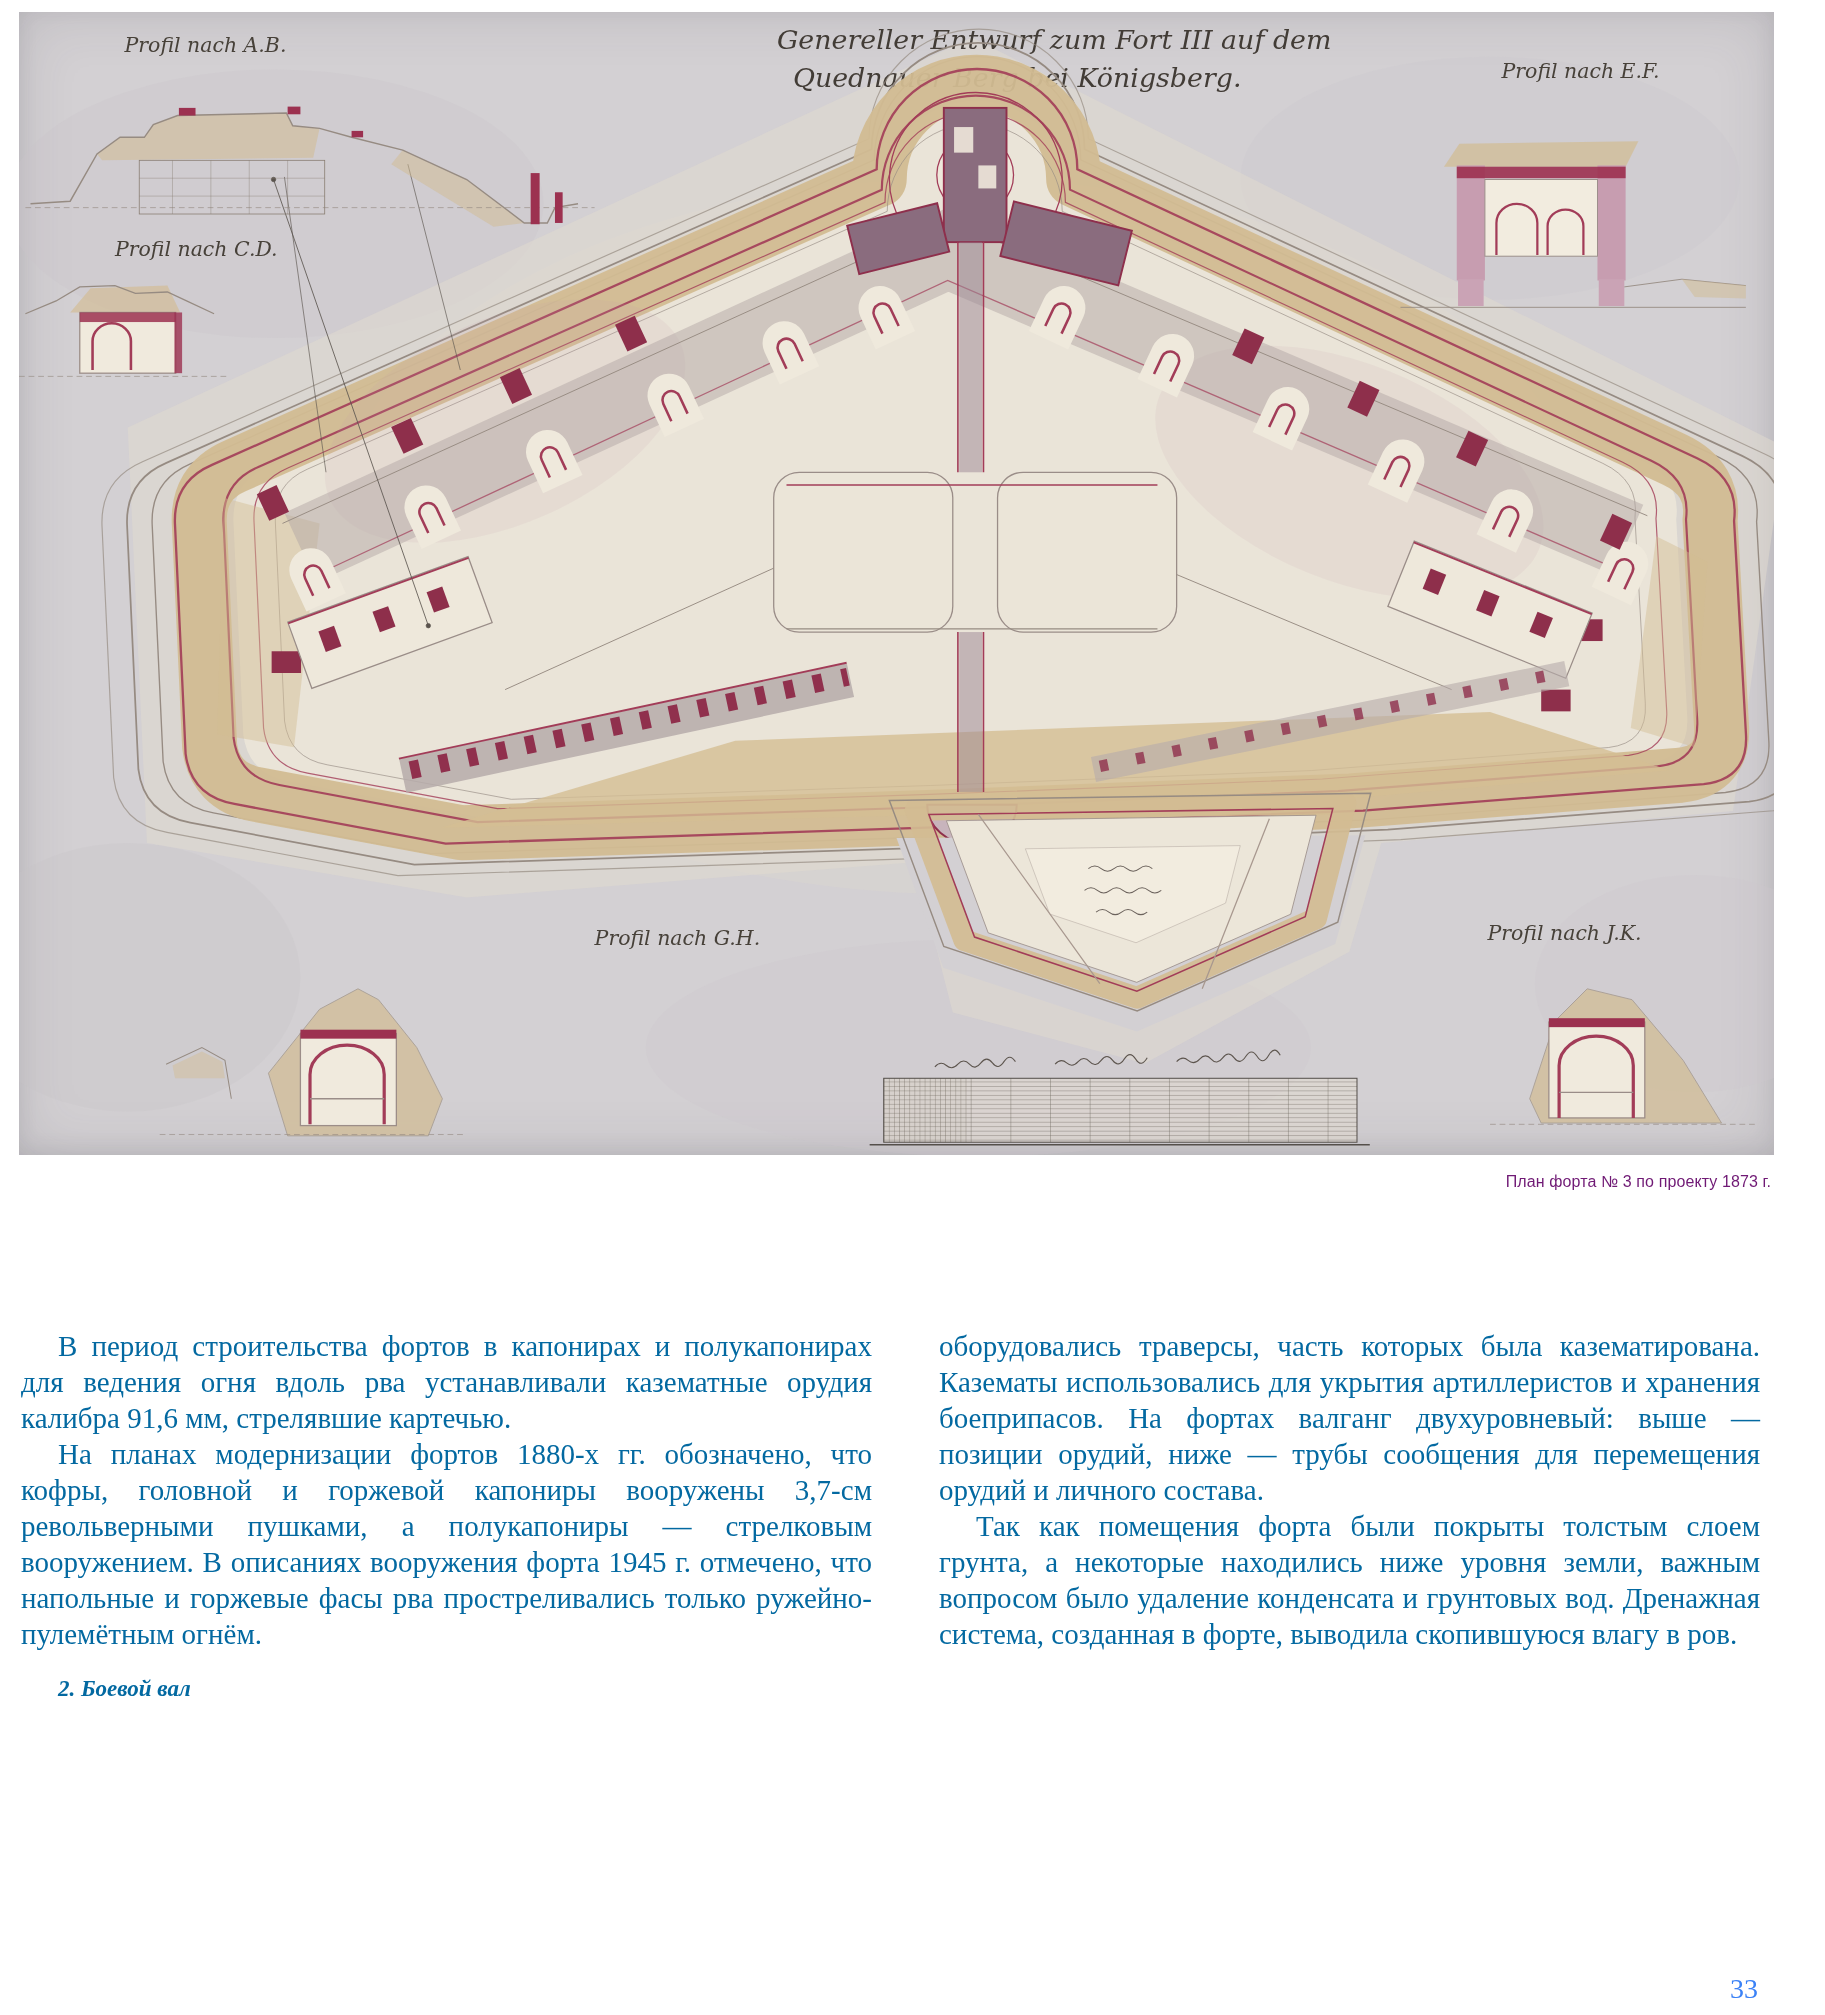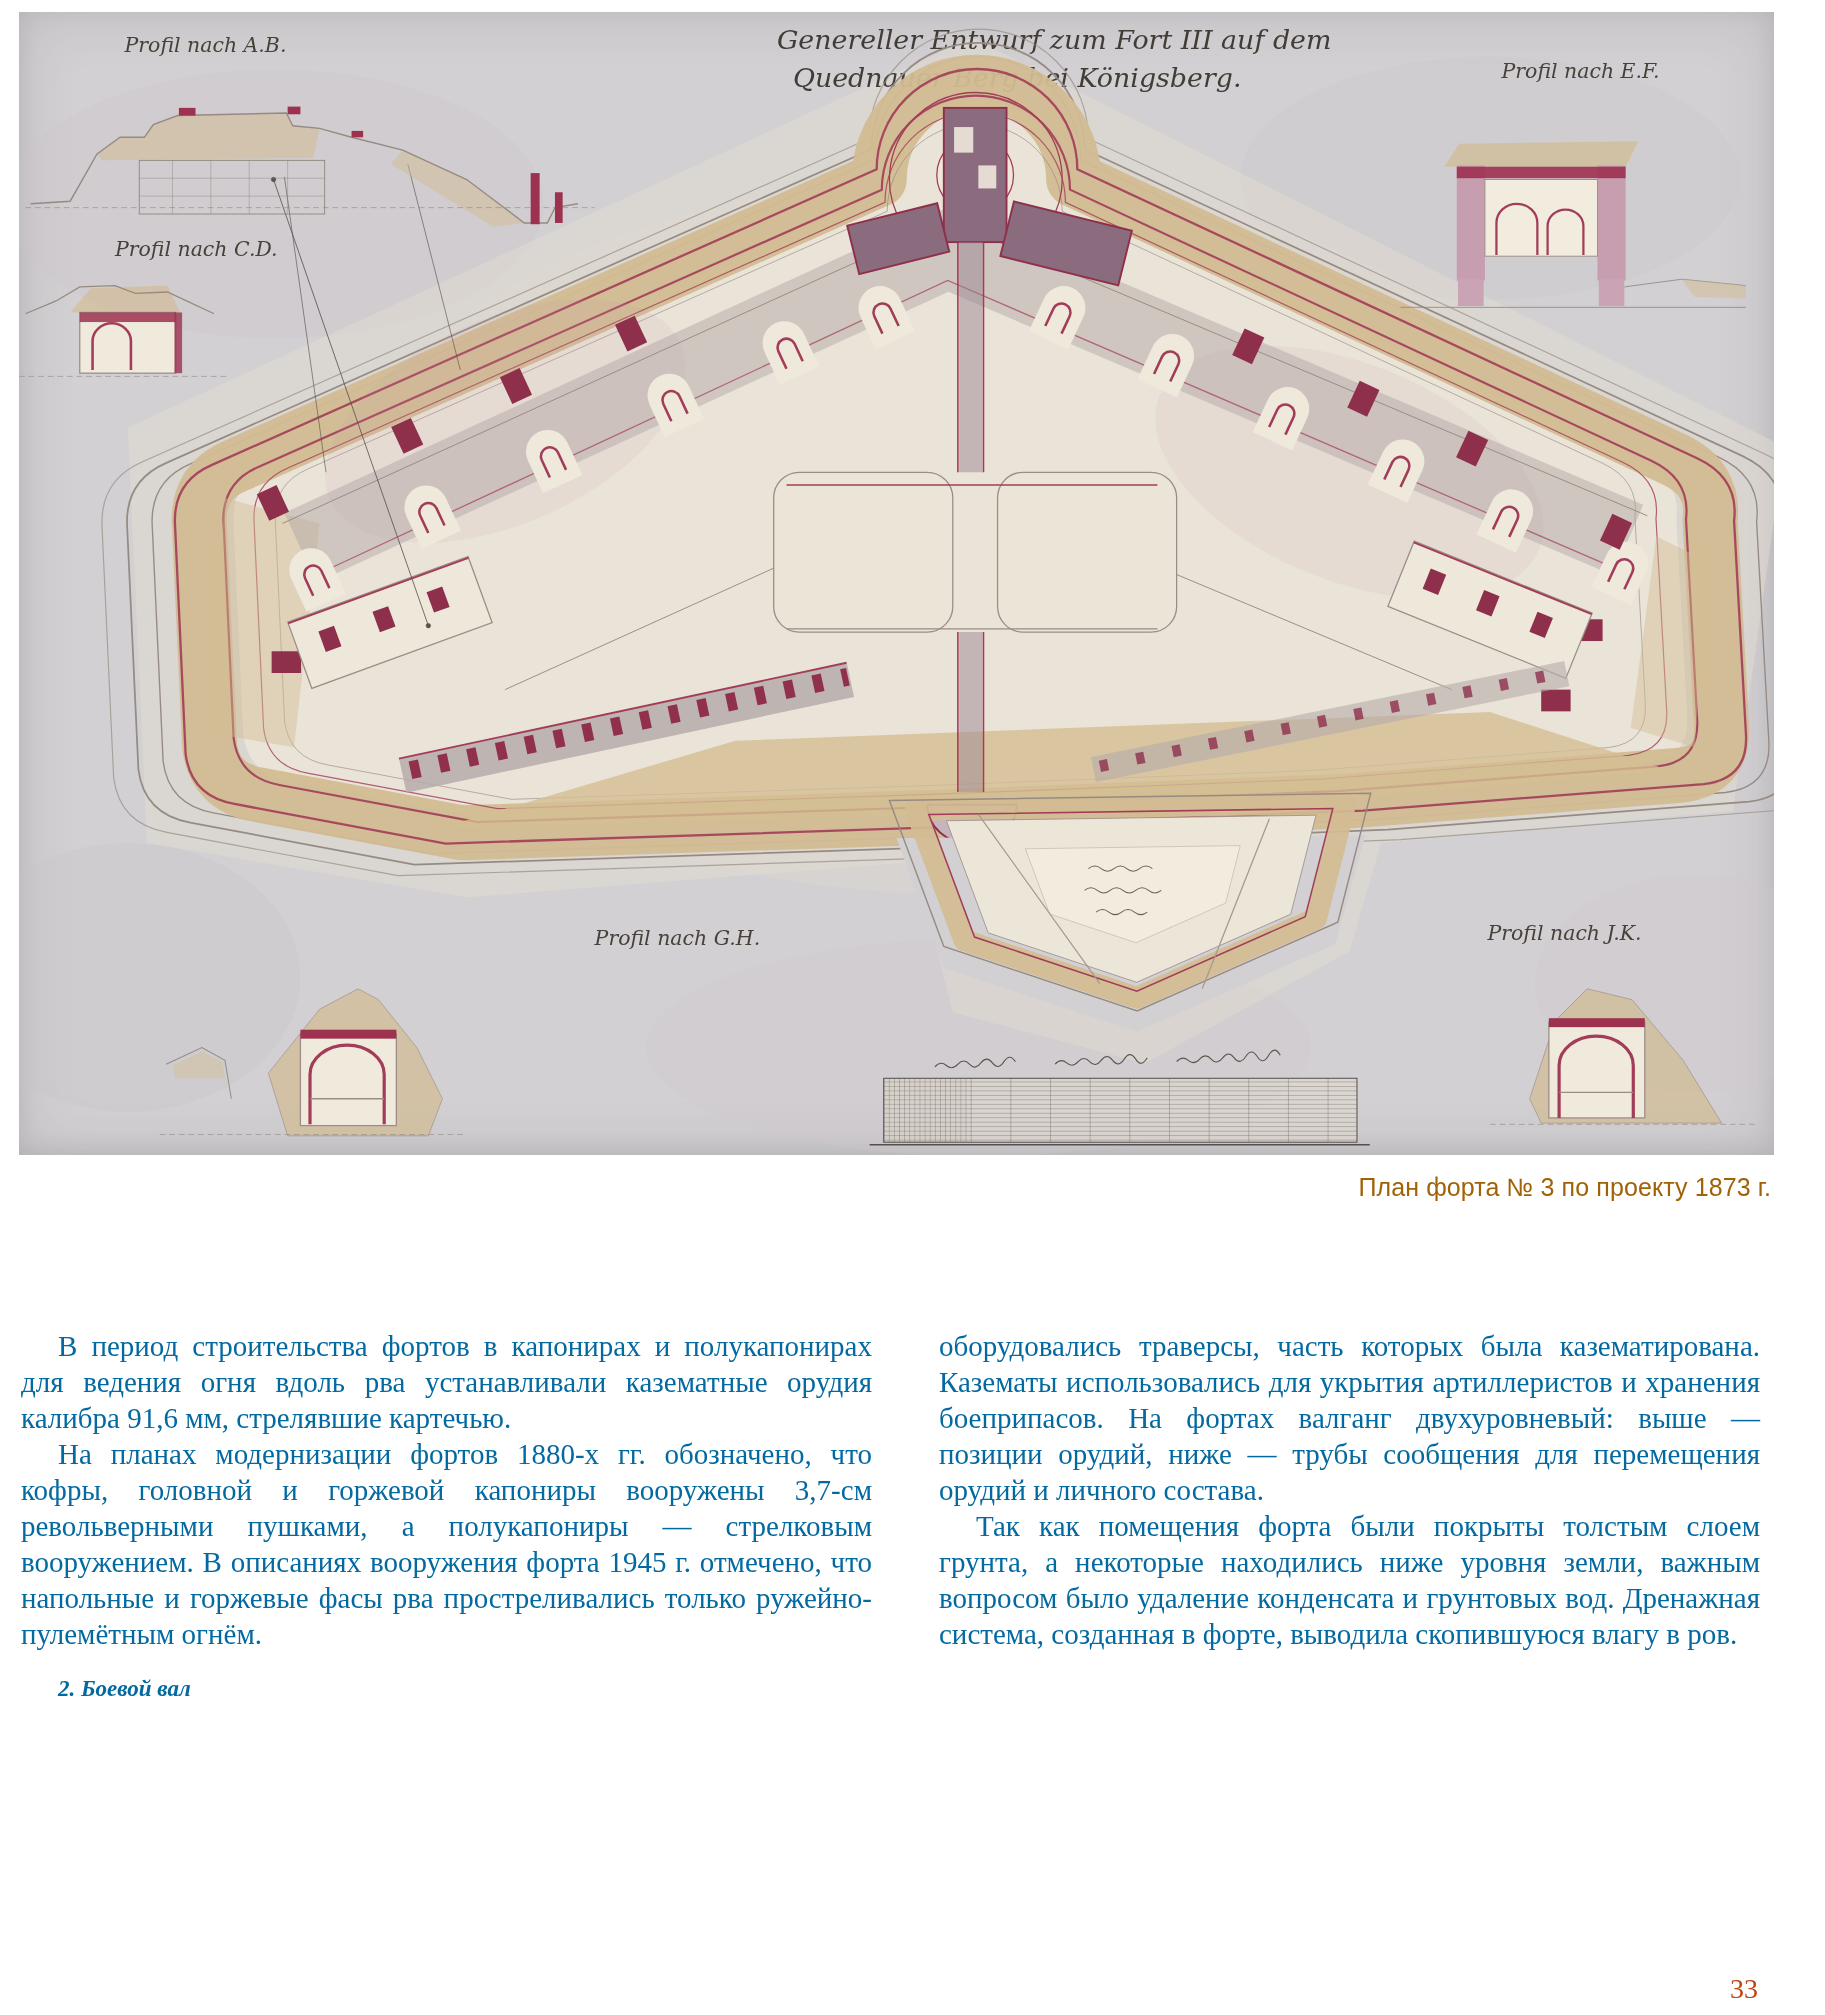"План форта № 3 по" .caption { color: #a16207 -> #701a75; font-size: 25px -> 16px }
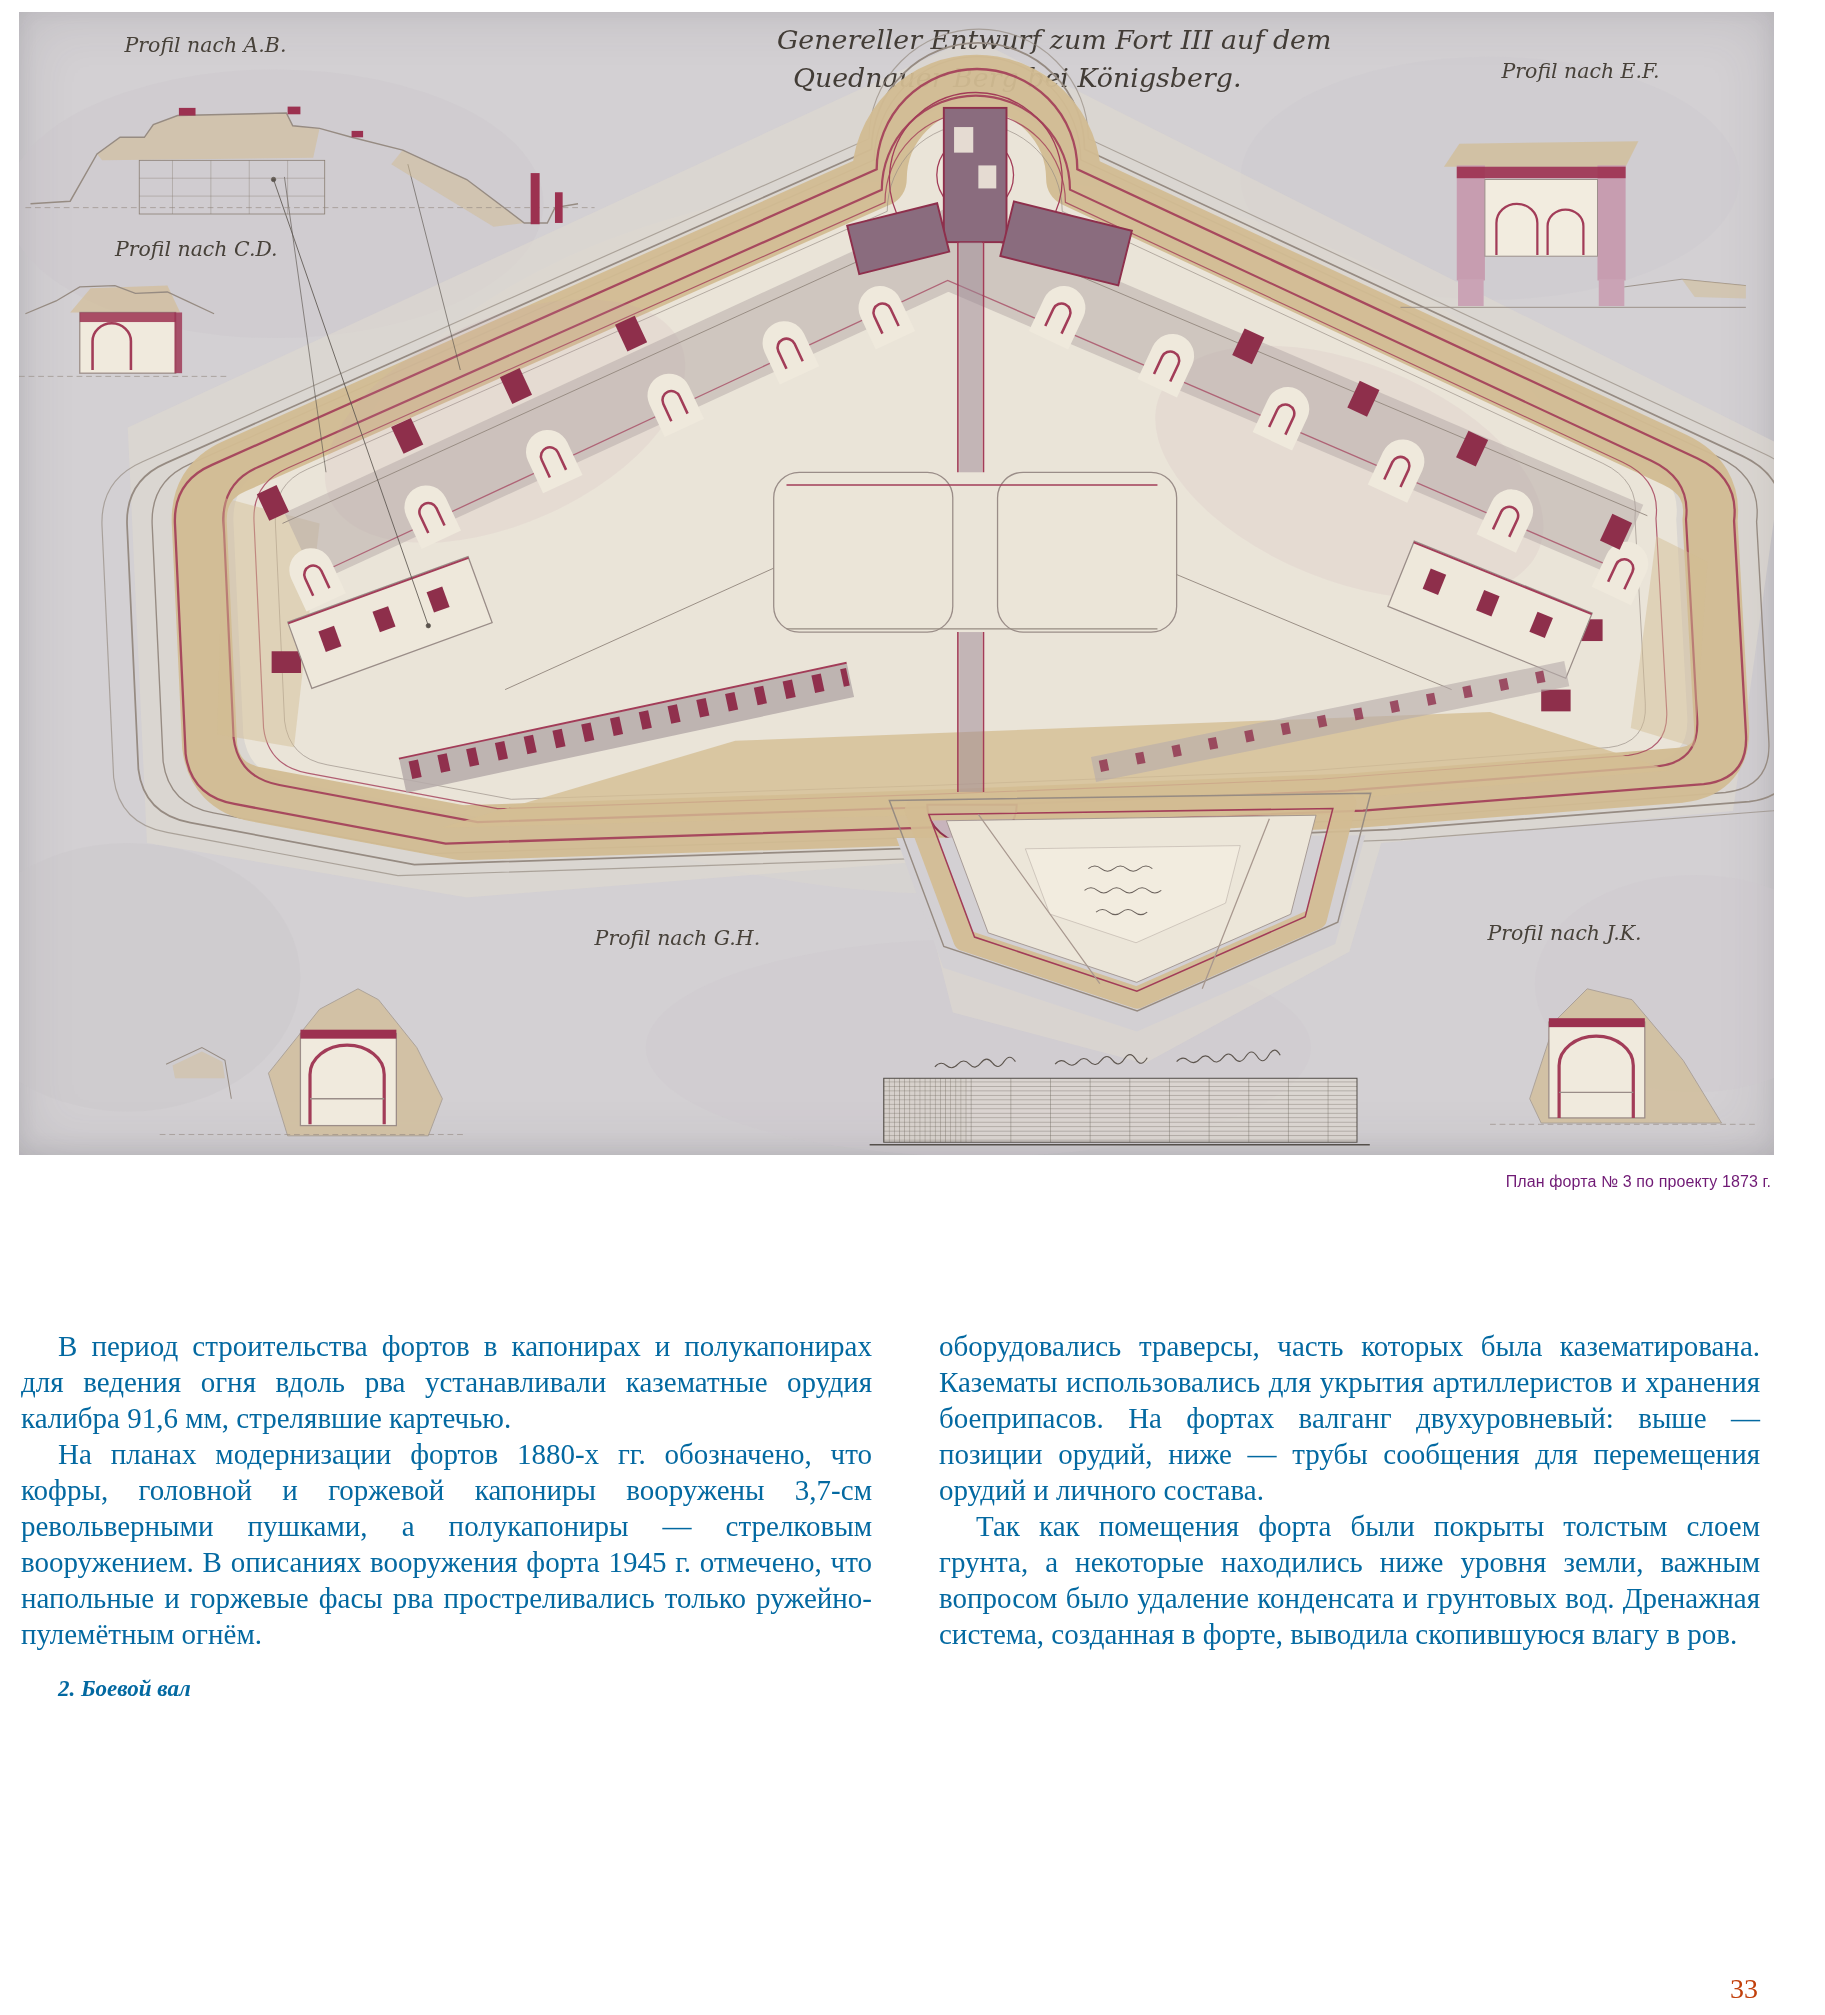"33" .page-number { color: #c2410c -> #3b82f6 }
